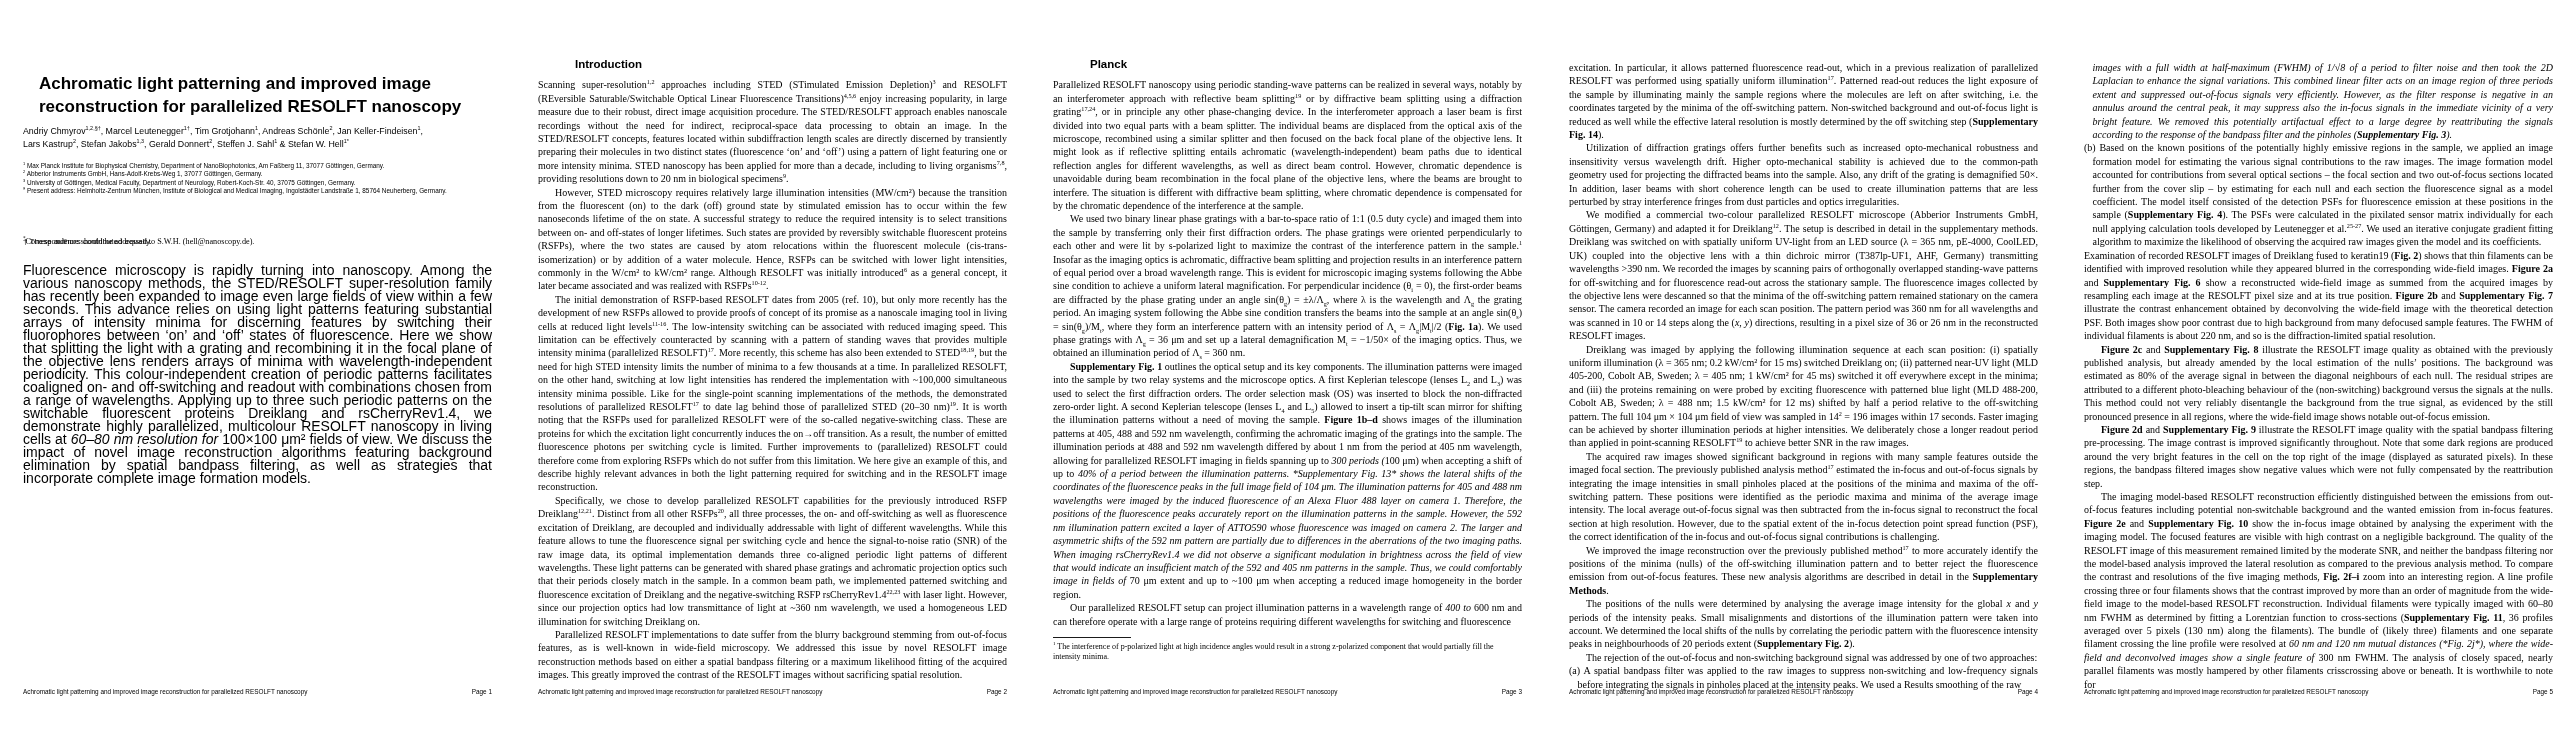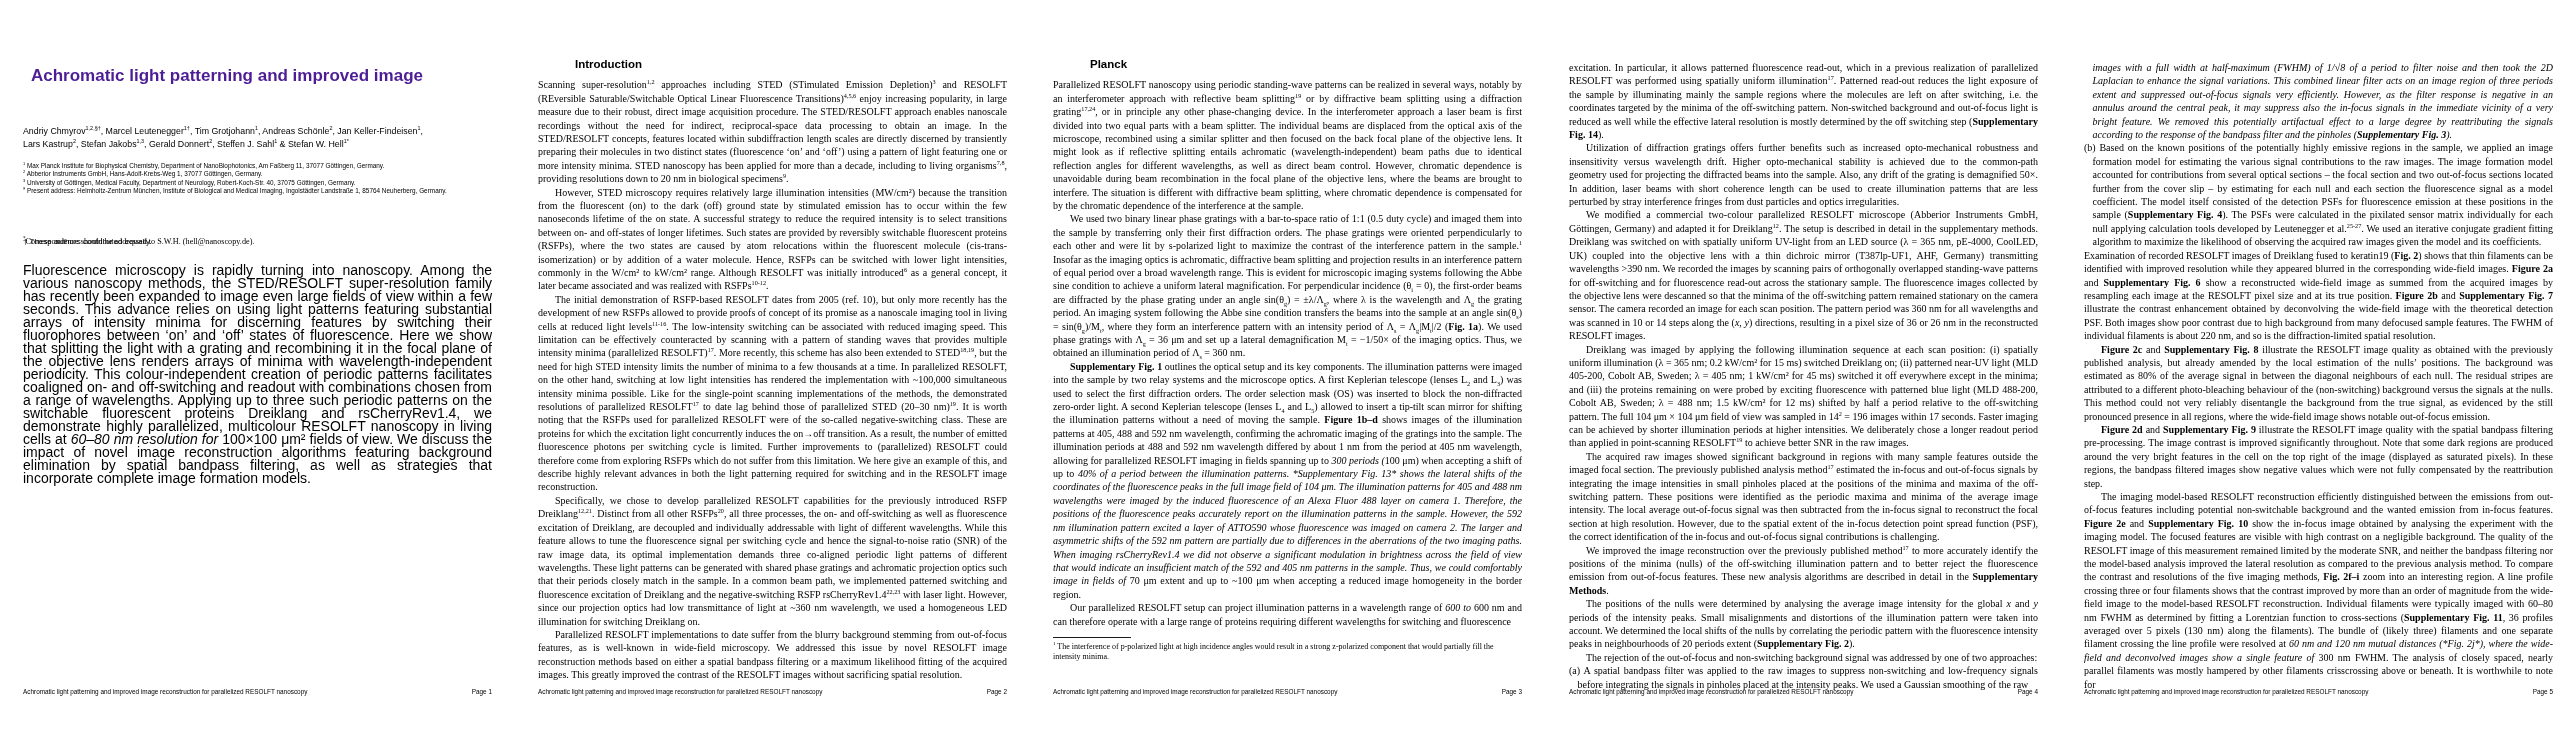"Achromatic light patterning and improved image" .t-title { color: #4c1d95 -> #000000; margin: 8px -> 16px }
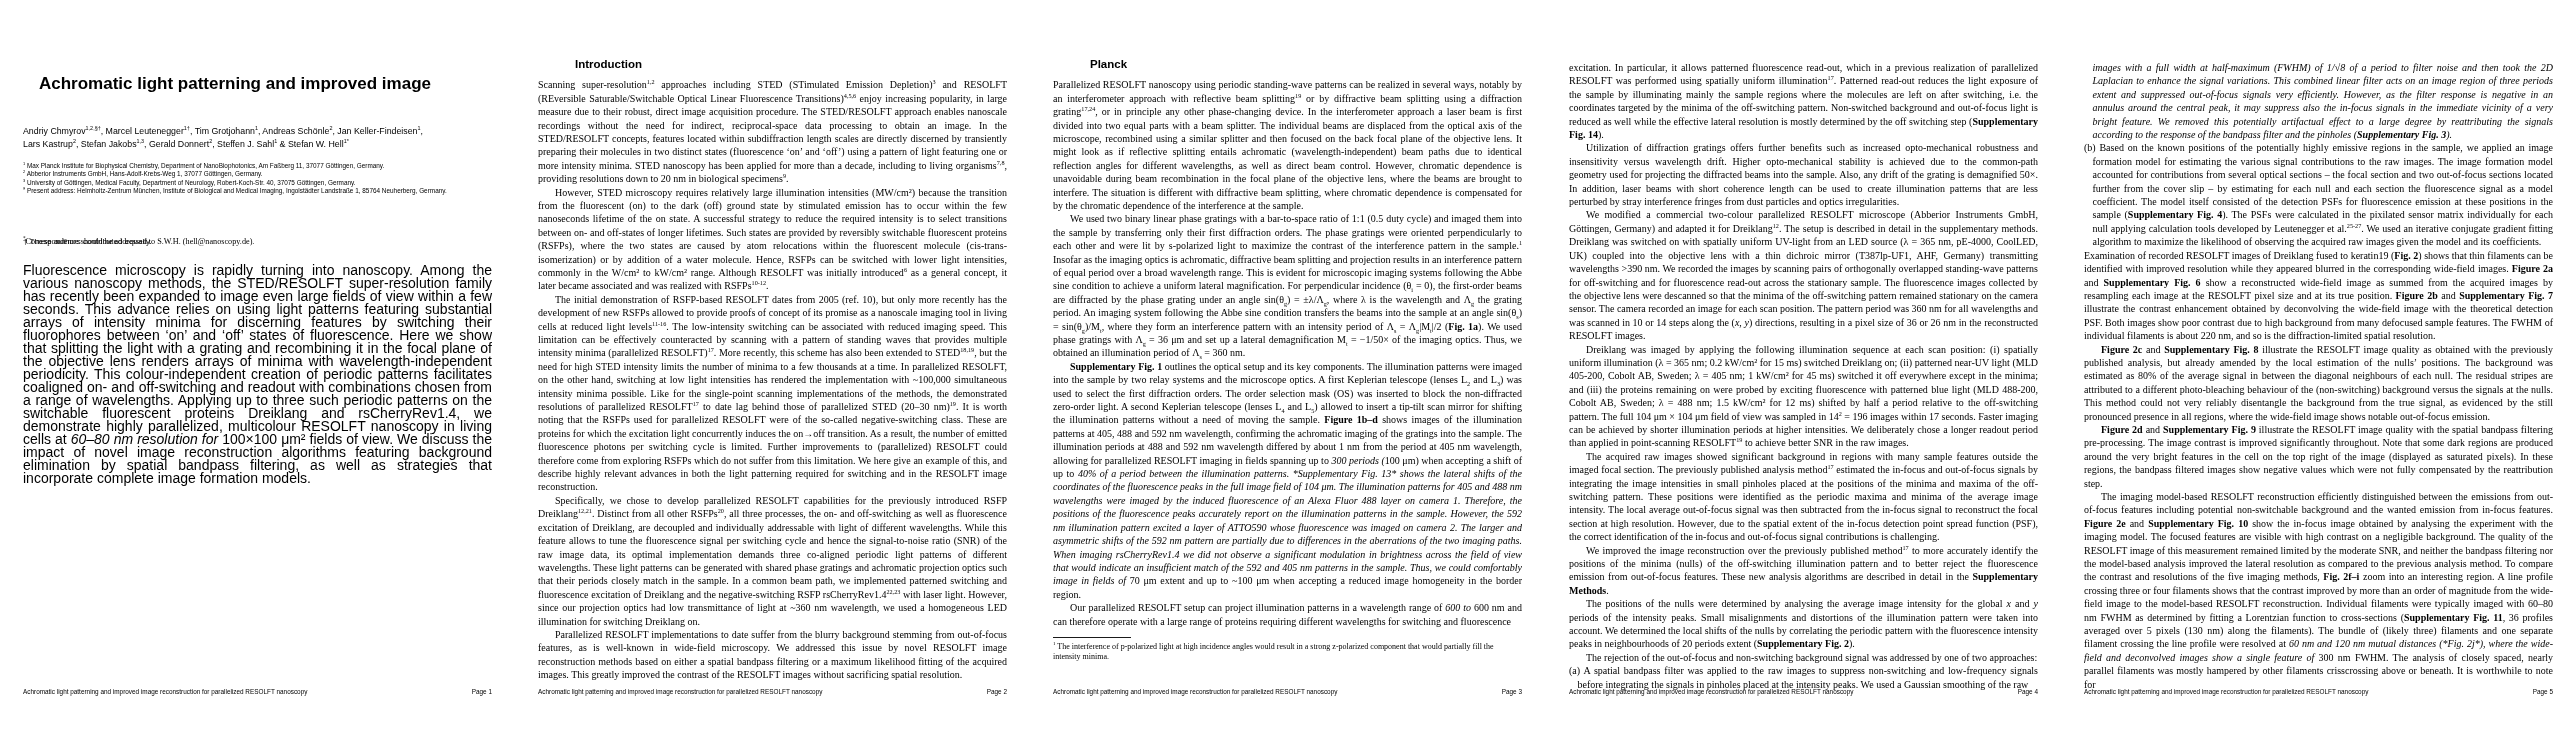"reconstruction for parallelized RESOLFT" span { html: none -> <span>reconstruction for parallelized RESOLFT nanoscopy</span> }
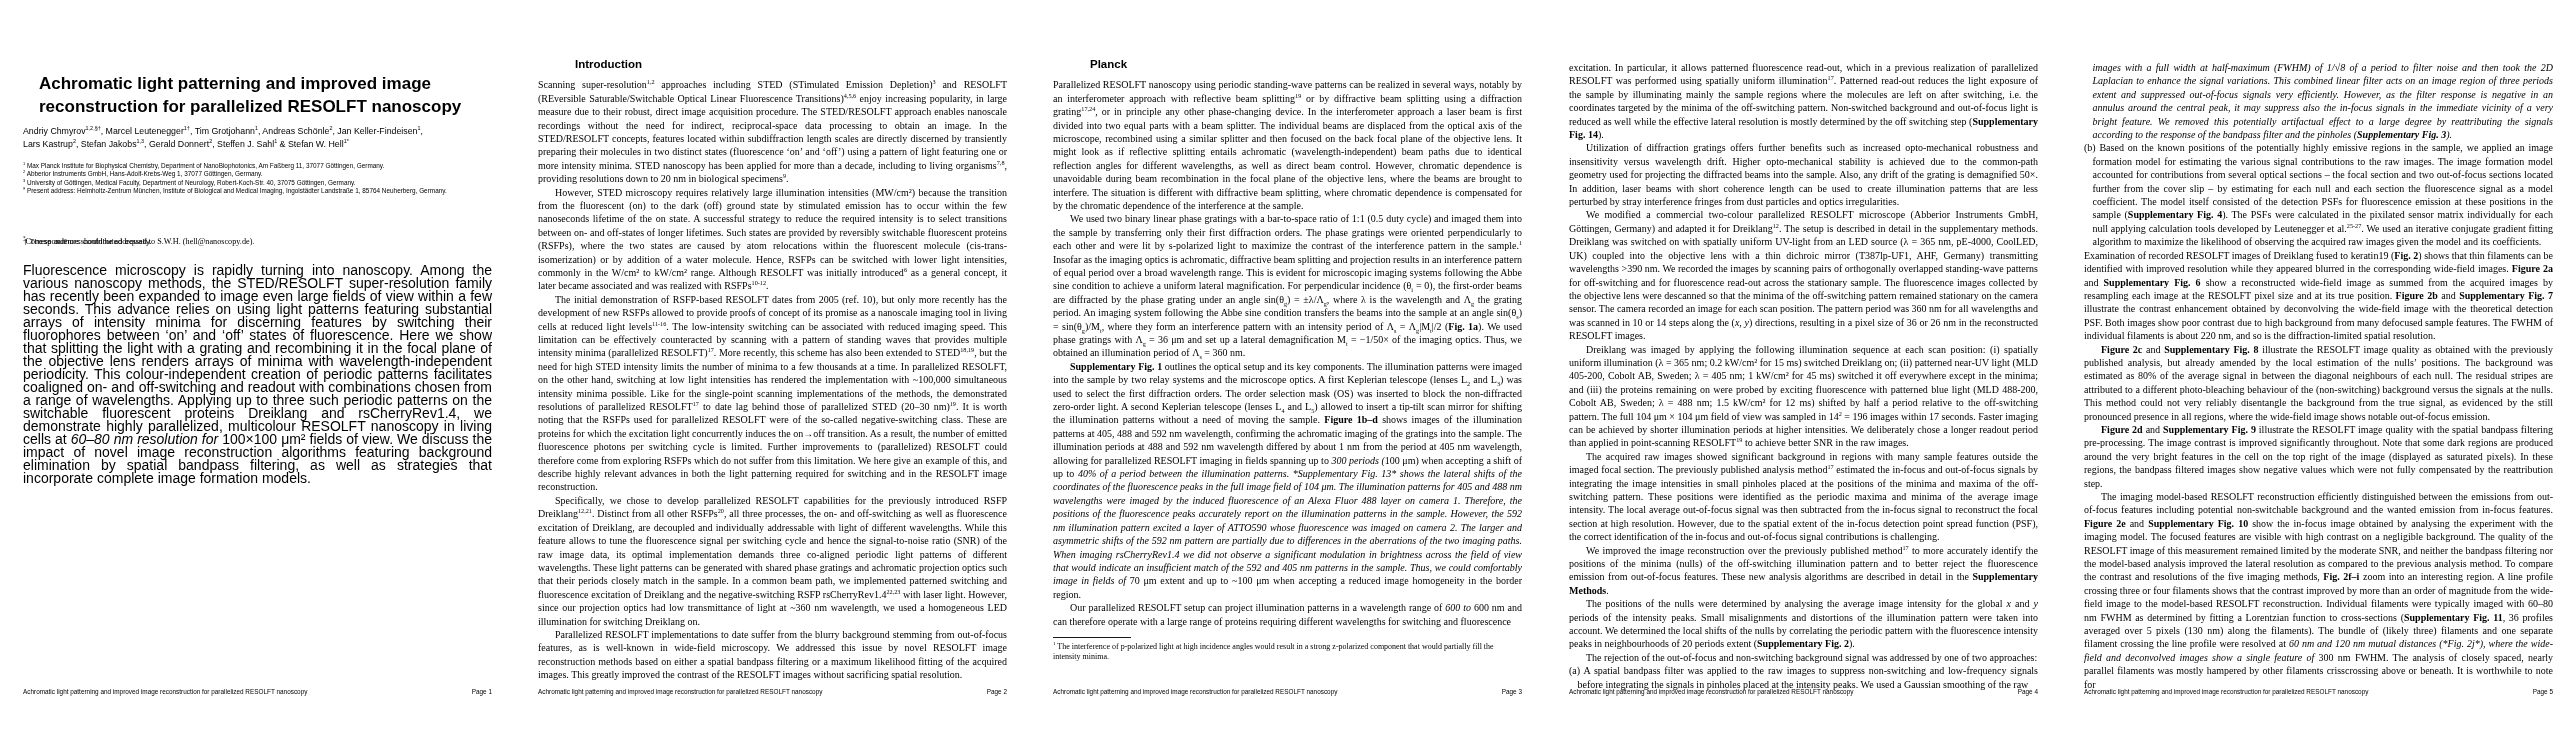"600 to" i { text: 600 -> 400 }
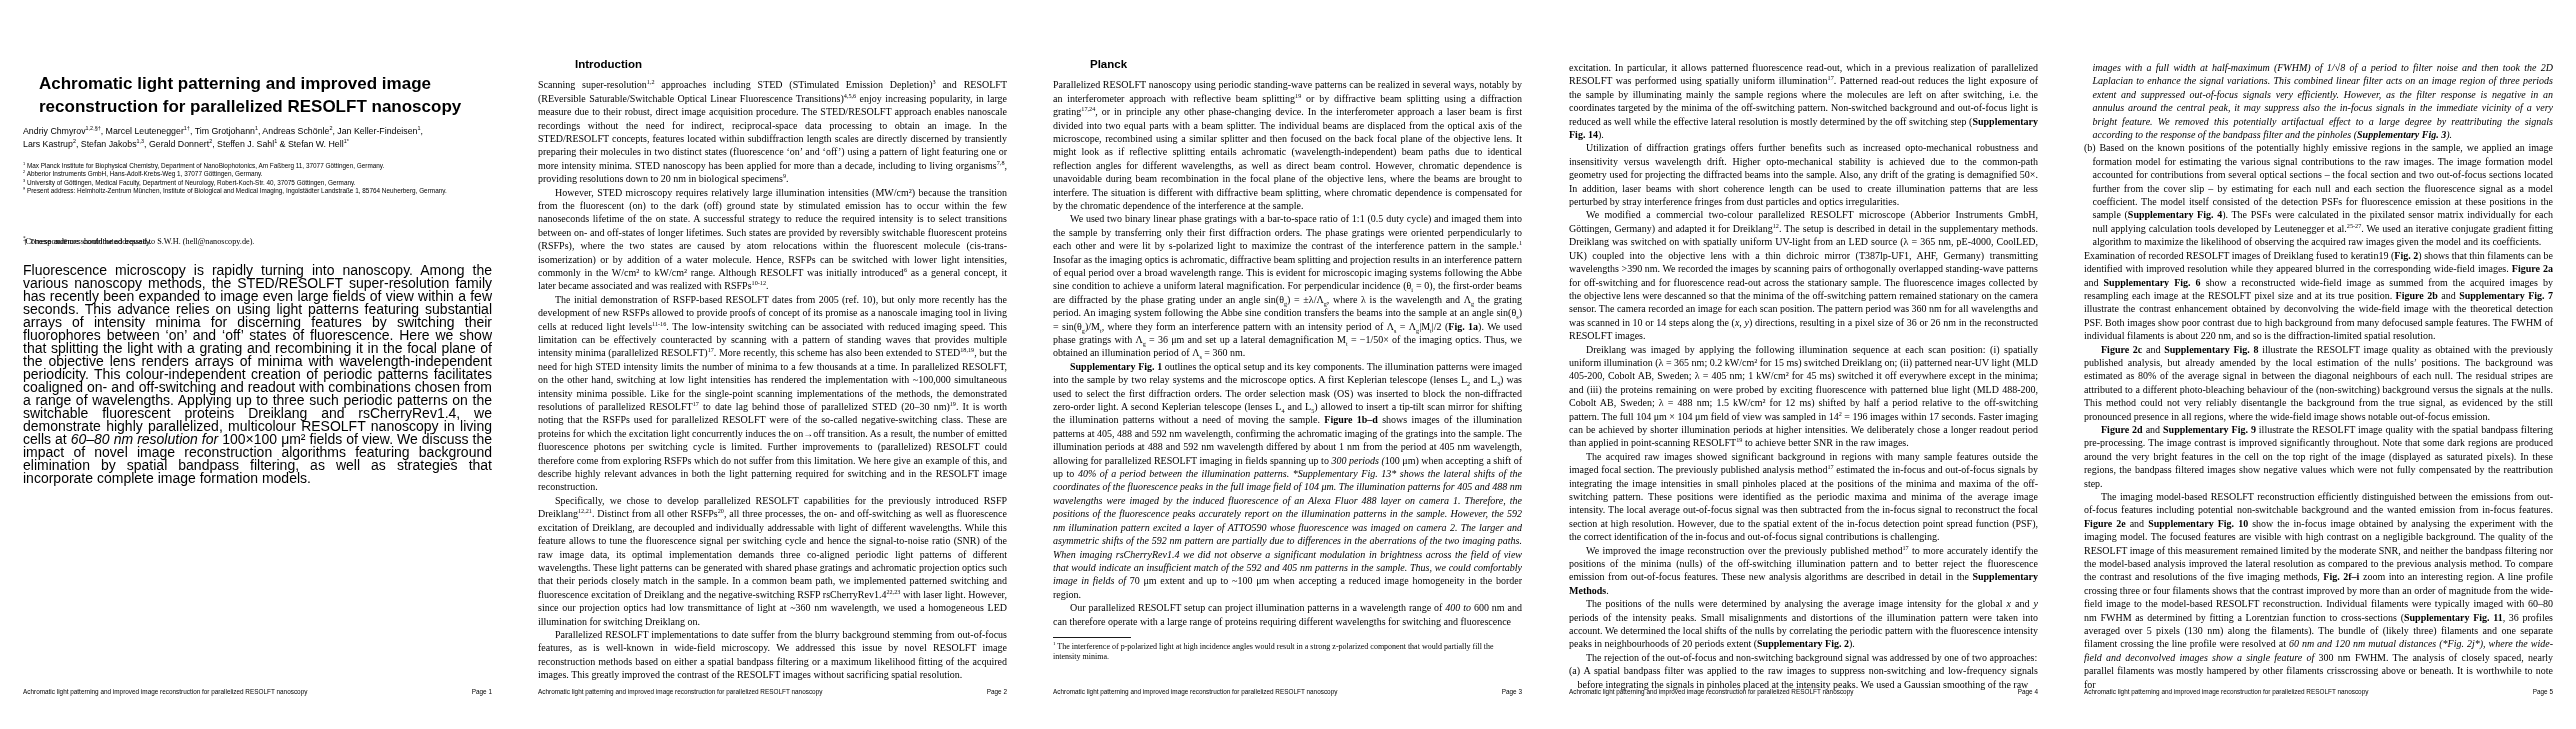"(a) A spatial bandpass filter" p.para { text: Gaussian -> Results }
